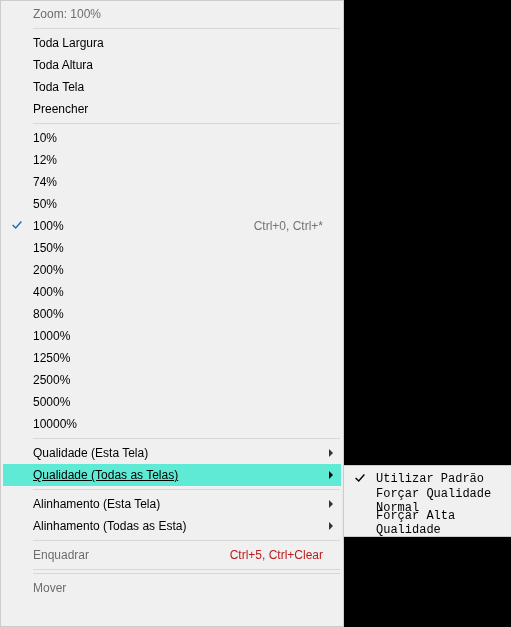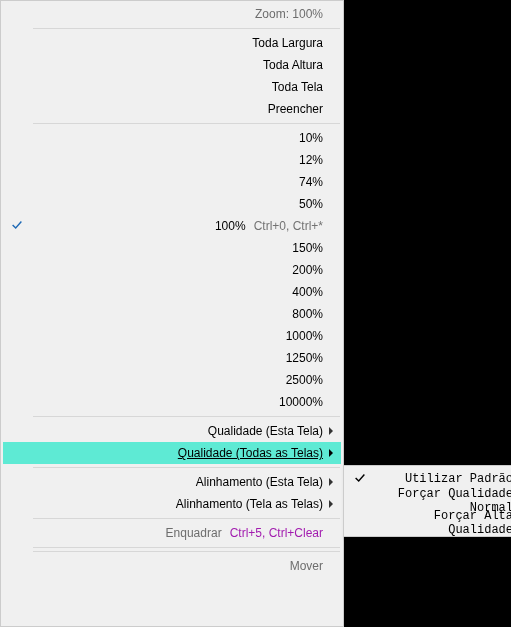"Zoom: 100%" .menu-item { text-align: right -> none }
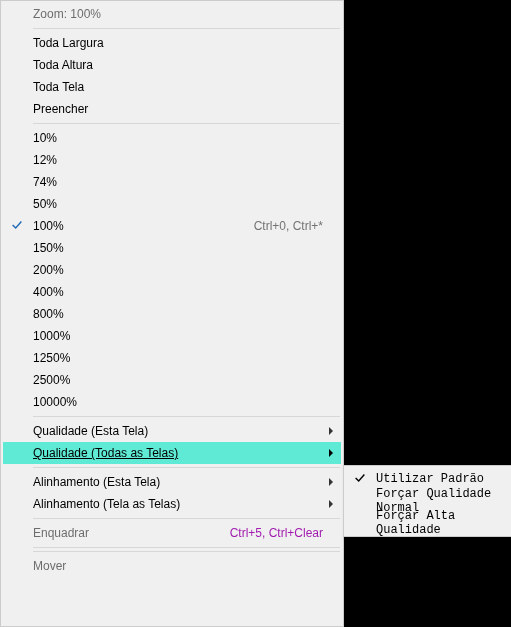"5000%" div.menu-item { html: none -> <div> <span>5000%</span> </div> }
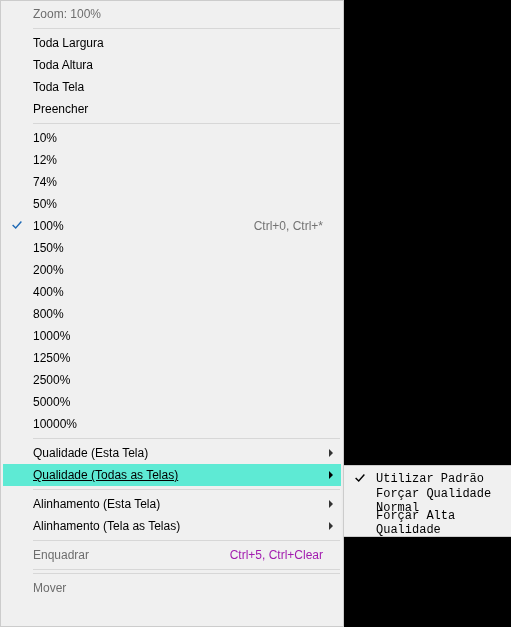"Alinhamento (Tela as Telas)" span.label { text: Tela as Telas -> Todas as Esta }
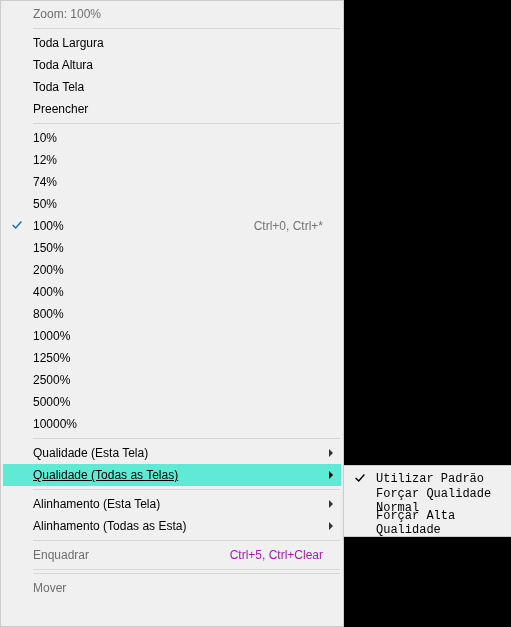"Ctrl+5, Ctrl+Clear" .menu-item.disabled .shortcut { color: #a21caf -> #b91c1c }
